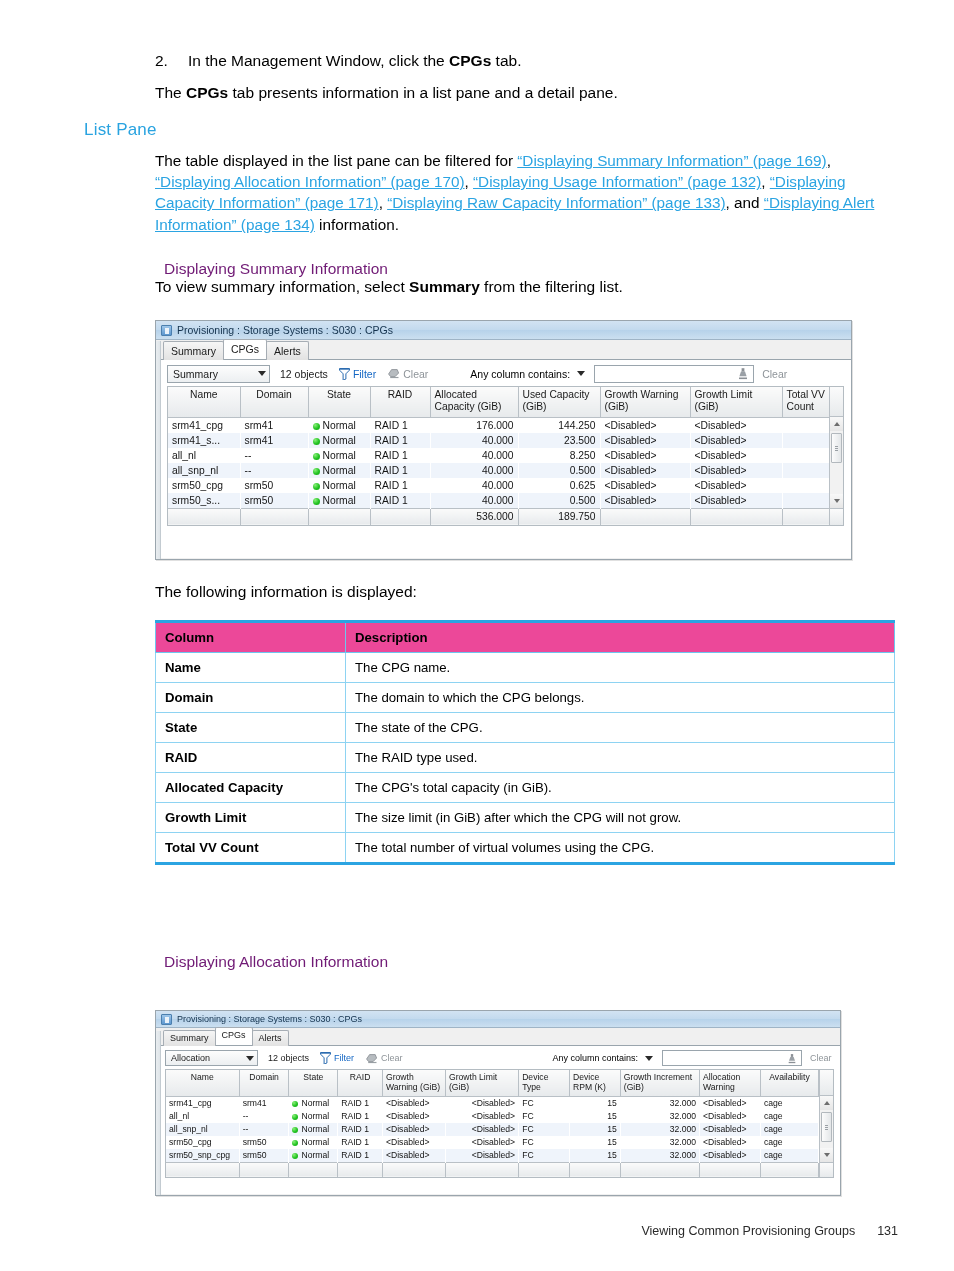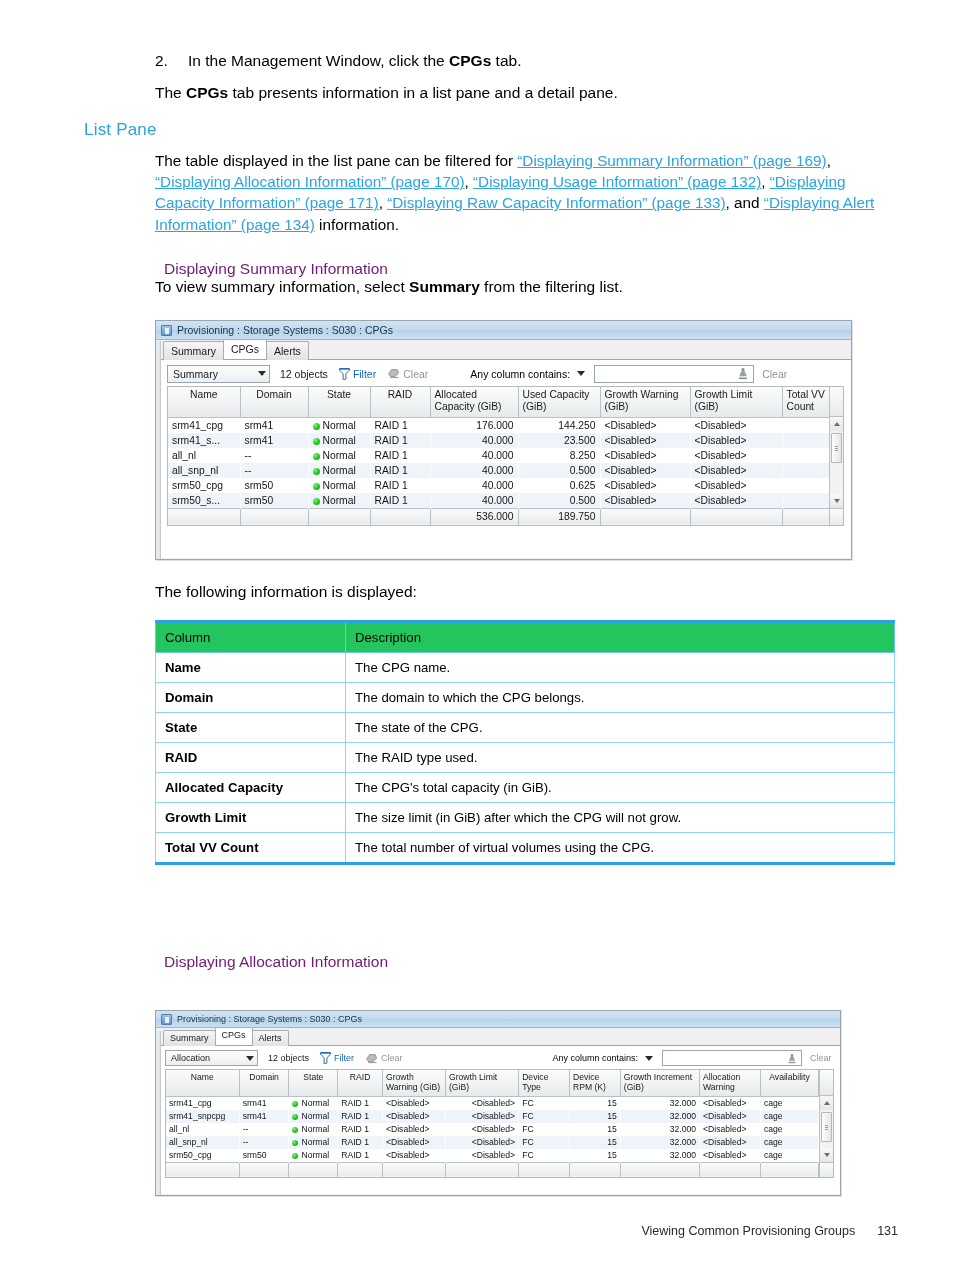"Column" .desc-table thead th { background: #22c55e -> #ec4899; font-weight: 400 -> 700 }
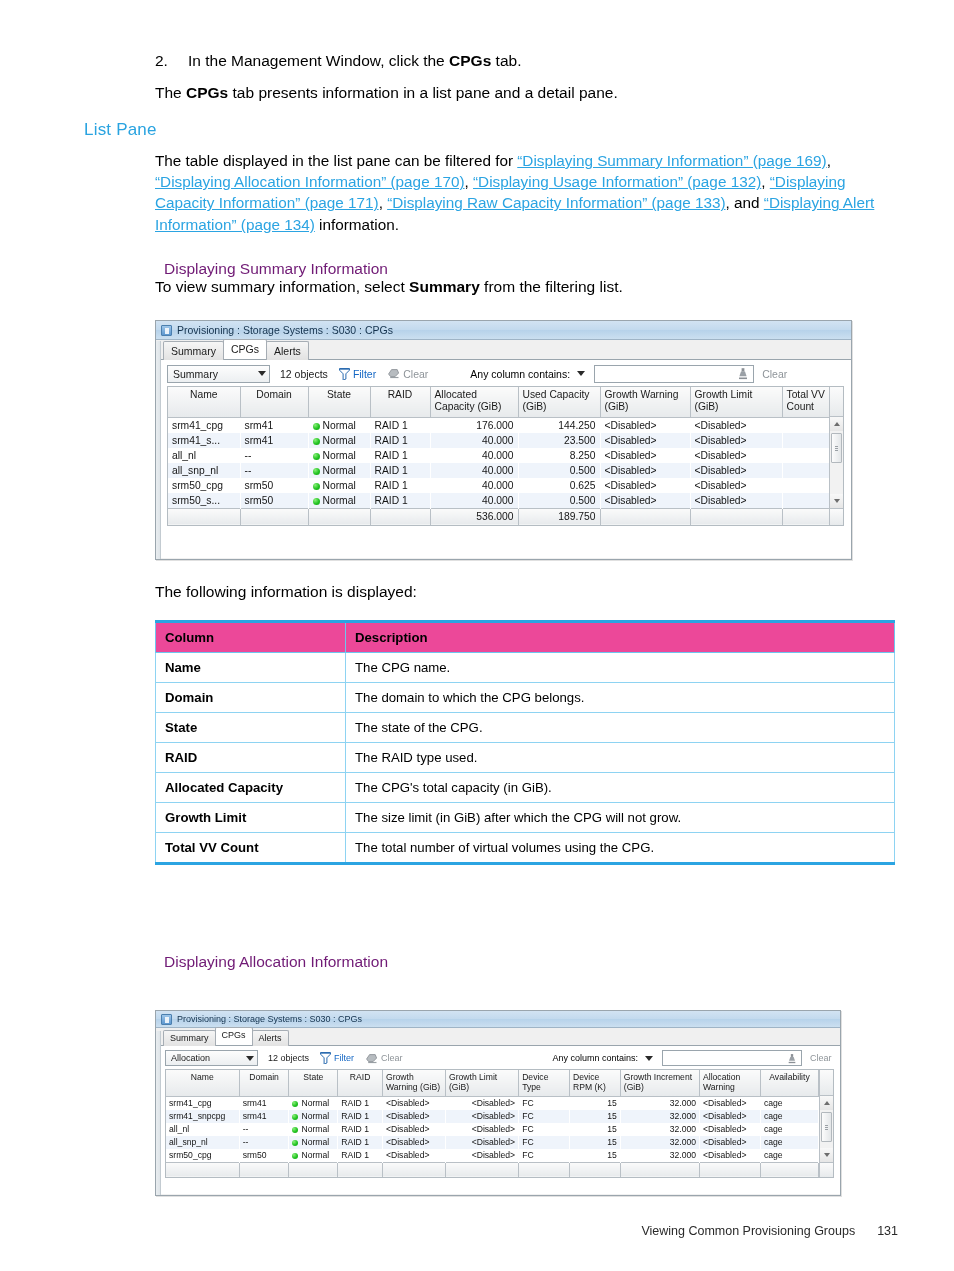"srm41_snpcpg" tr.alt { html: <tr> <td>srm41_snpcpg</td> <td>srm41</td> <td><span></span><span>Normal</span></td> <td>RAID 1</td> <td>&lt;Disabled&gt;</td> <td>&lt;Disabled&gt;</td> <td>FC</td> <td>15</td> <td>32.000</td> <td>&lt;Disabled&gt;</td> <td>cage</td> </tr> -> none }
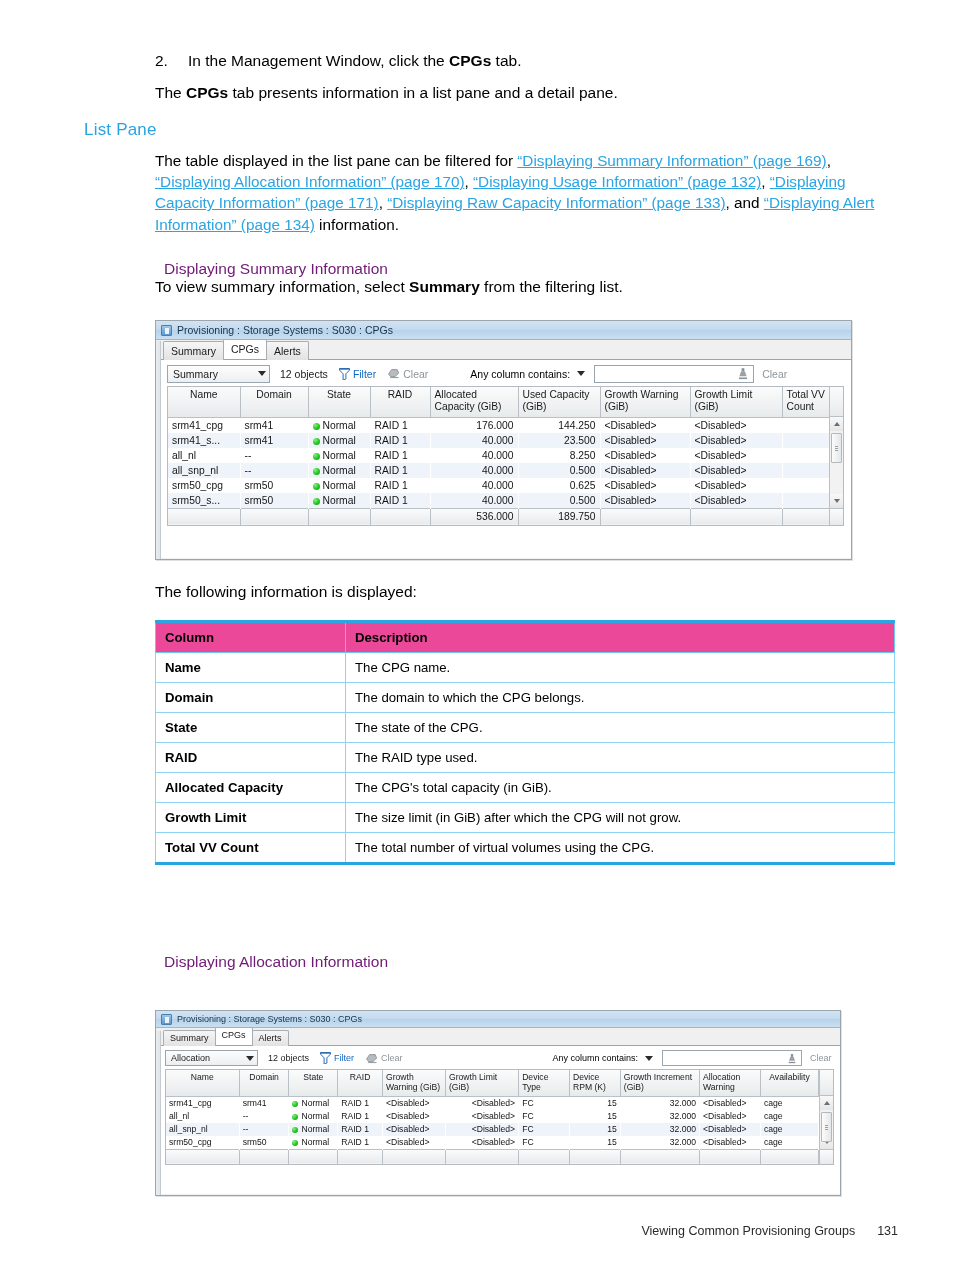"srm50_snp_cpg" tr.alt { html: none -> <tr> <td>srm50_snp_cpg</td> <td>srm50</td> <td><span></span><span>Normal</span></td> <td>RAID 1</td> <td>&lt;Disabled&gt;</td> <td>&lt;Disabled&gt;</td> <td>FC</td> <td>15</td> <td>32.000</td> <td>&lt;Disabled&gt;</td> <td>cage</td> </tr> }
